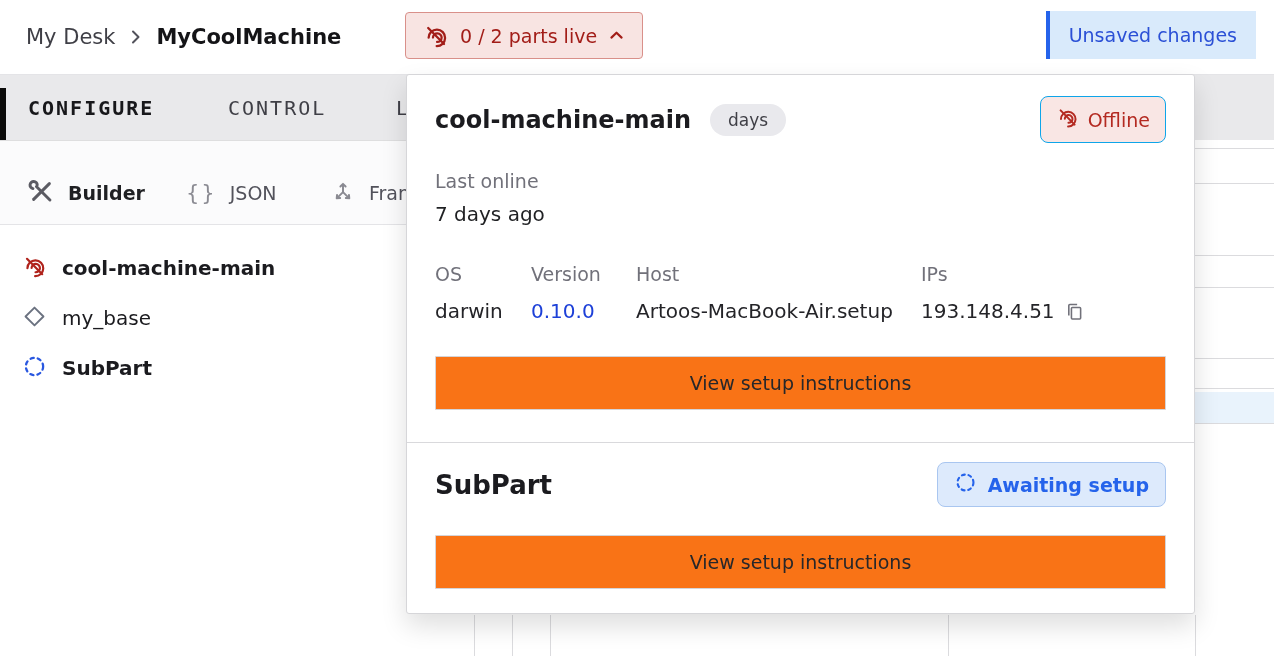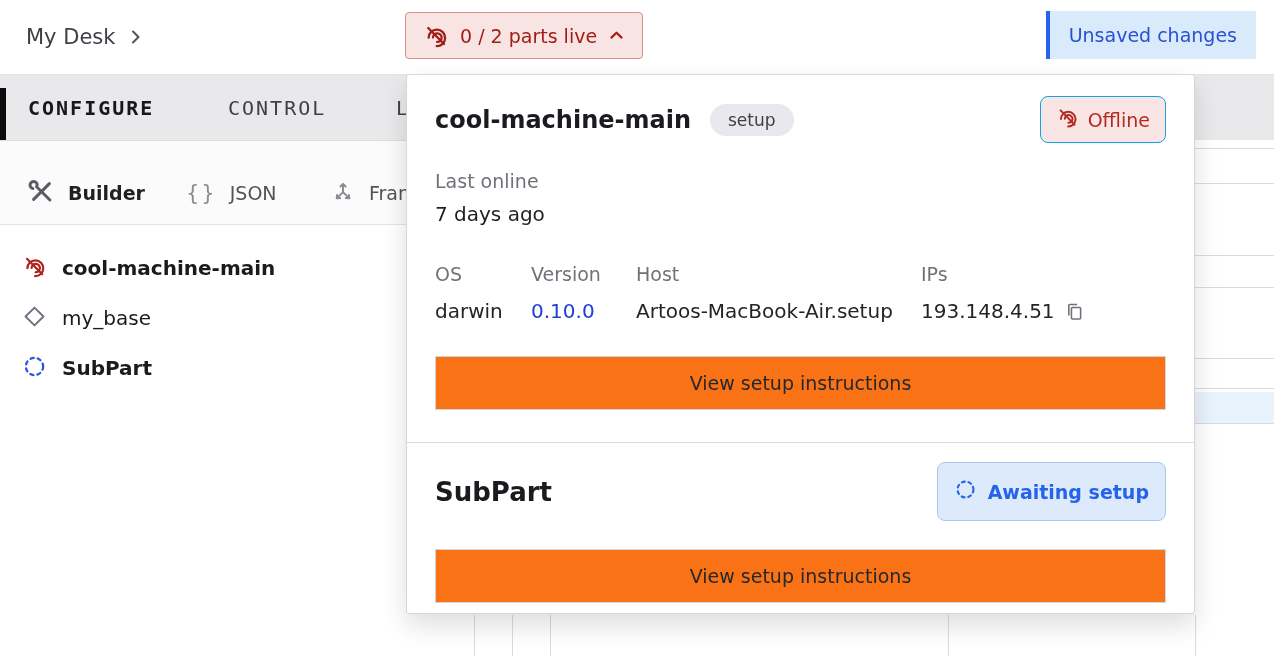"MyCoolMachine" span.crumb-current { html: none -> <span>MyCoolMachine</span> }
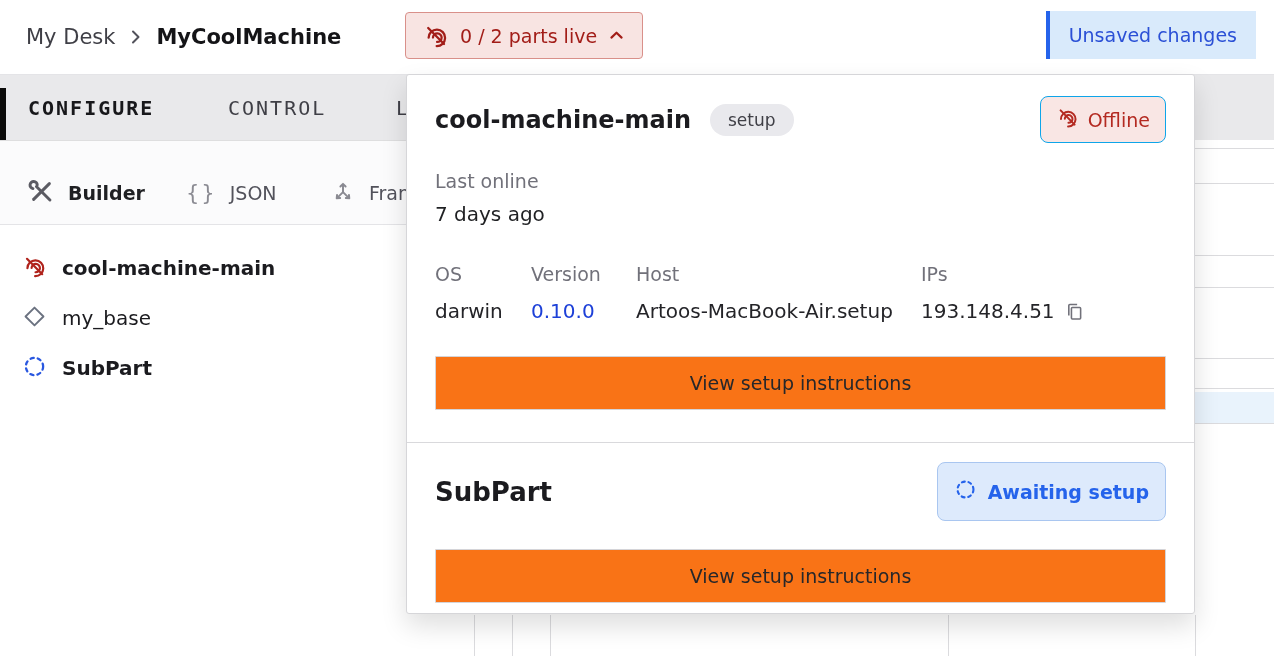"setup" span.tag-pill { text: setup -> days }
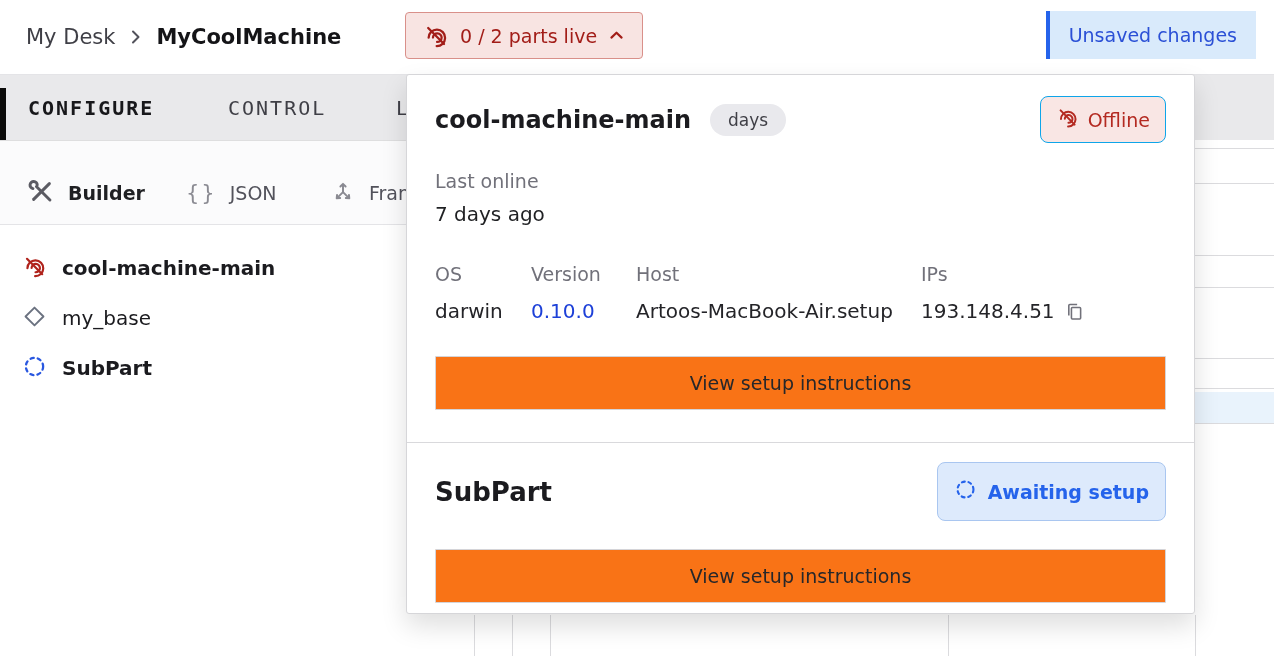"Awaiting setup" .awaiting-badge { padding: 15px 16px -> 8px 16px }
